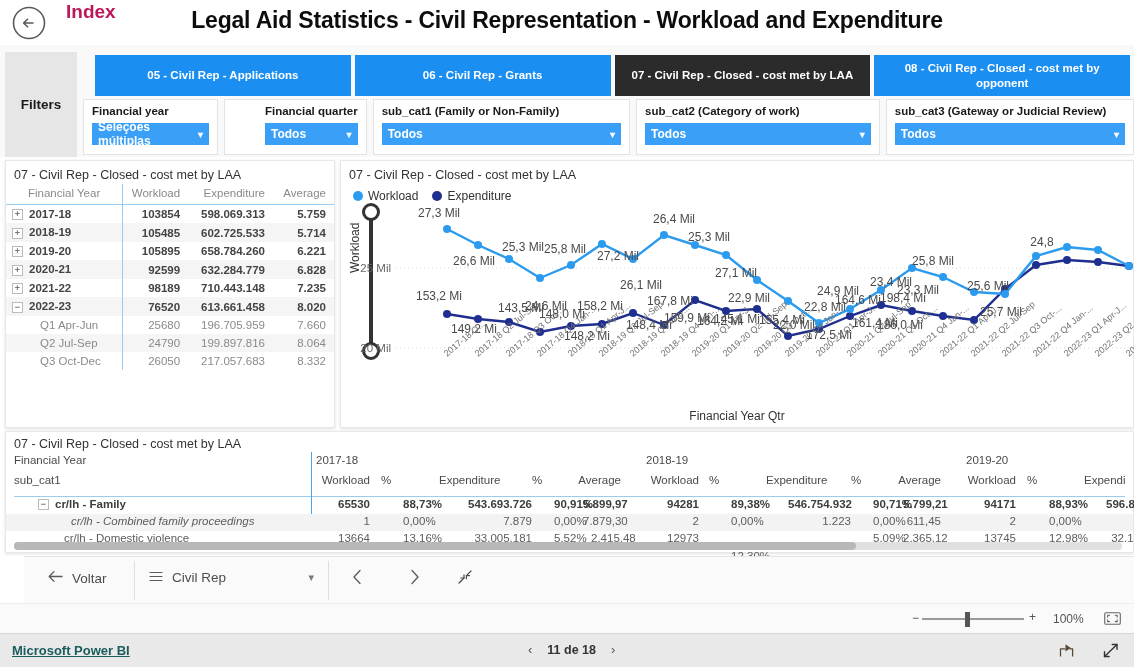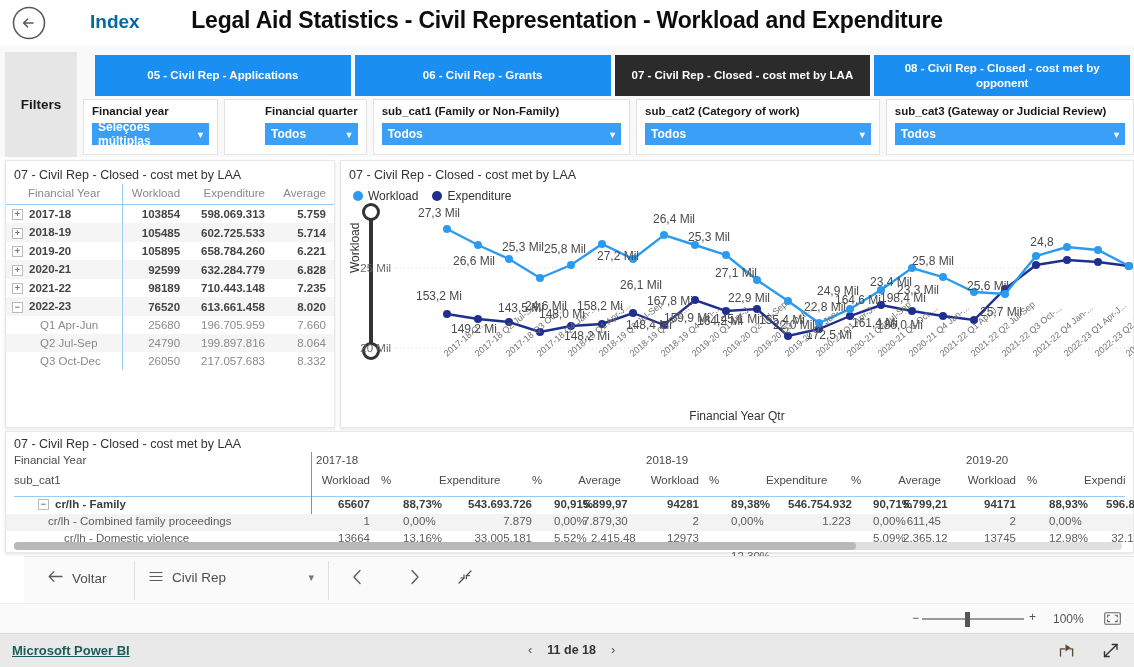"Index" .index-label { color: #0369a1 -> #be185d; margin-left: 24px -> none; top: 11px -> 1px }
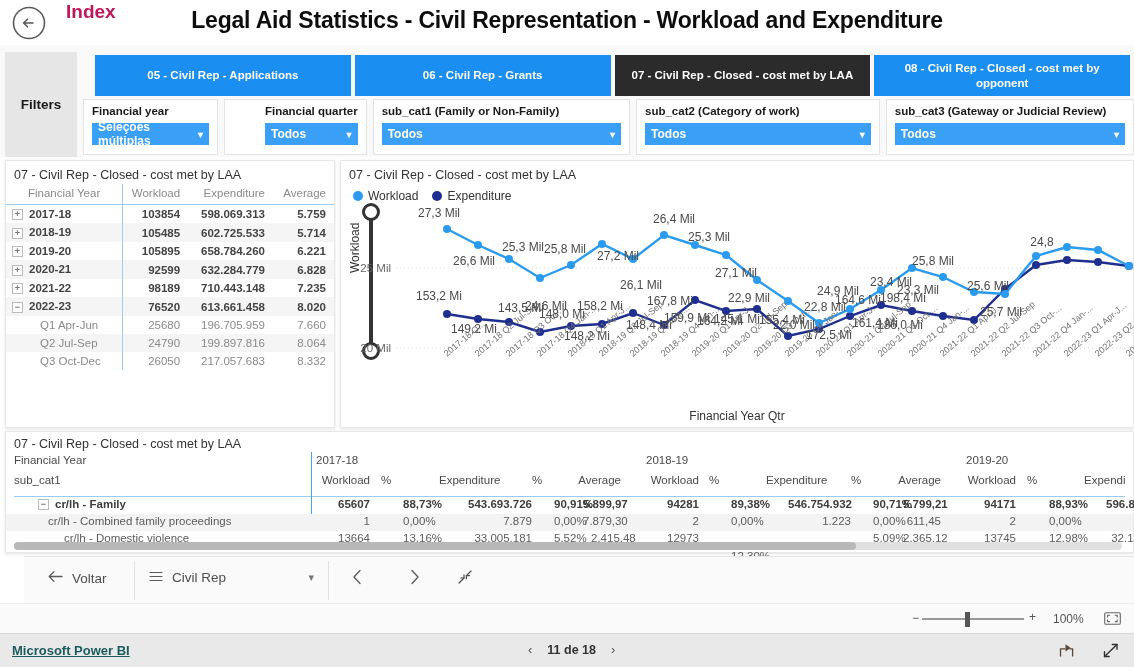"65607" div.mx-cell { text: 65607 -> 65530 }
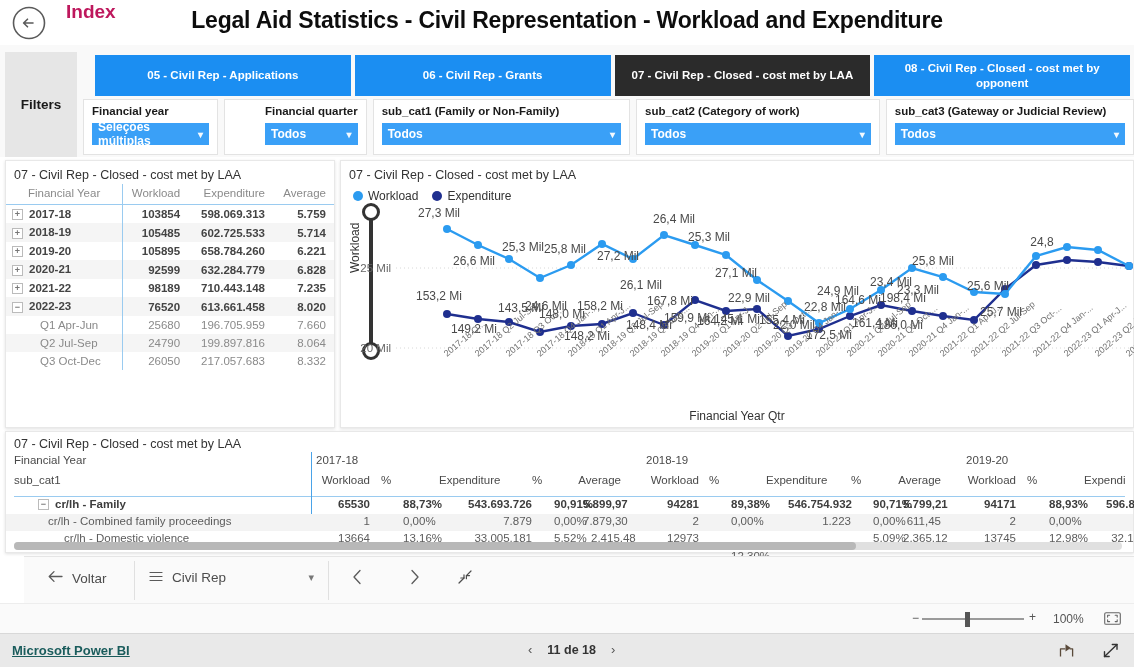"cr/lh - Combined family proceedings" div.mx-cell { font-style: none -> italic; left: 20px -> 43px }
